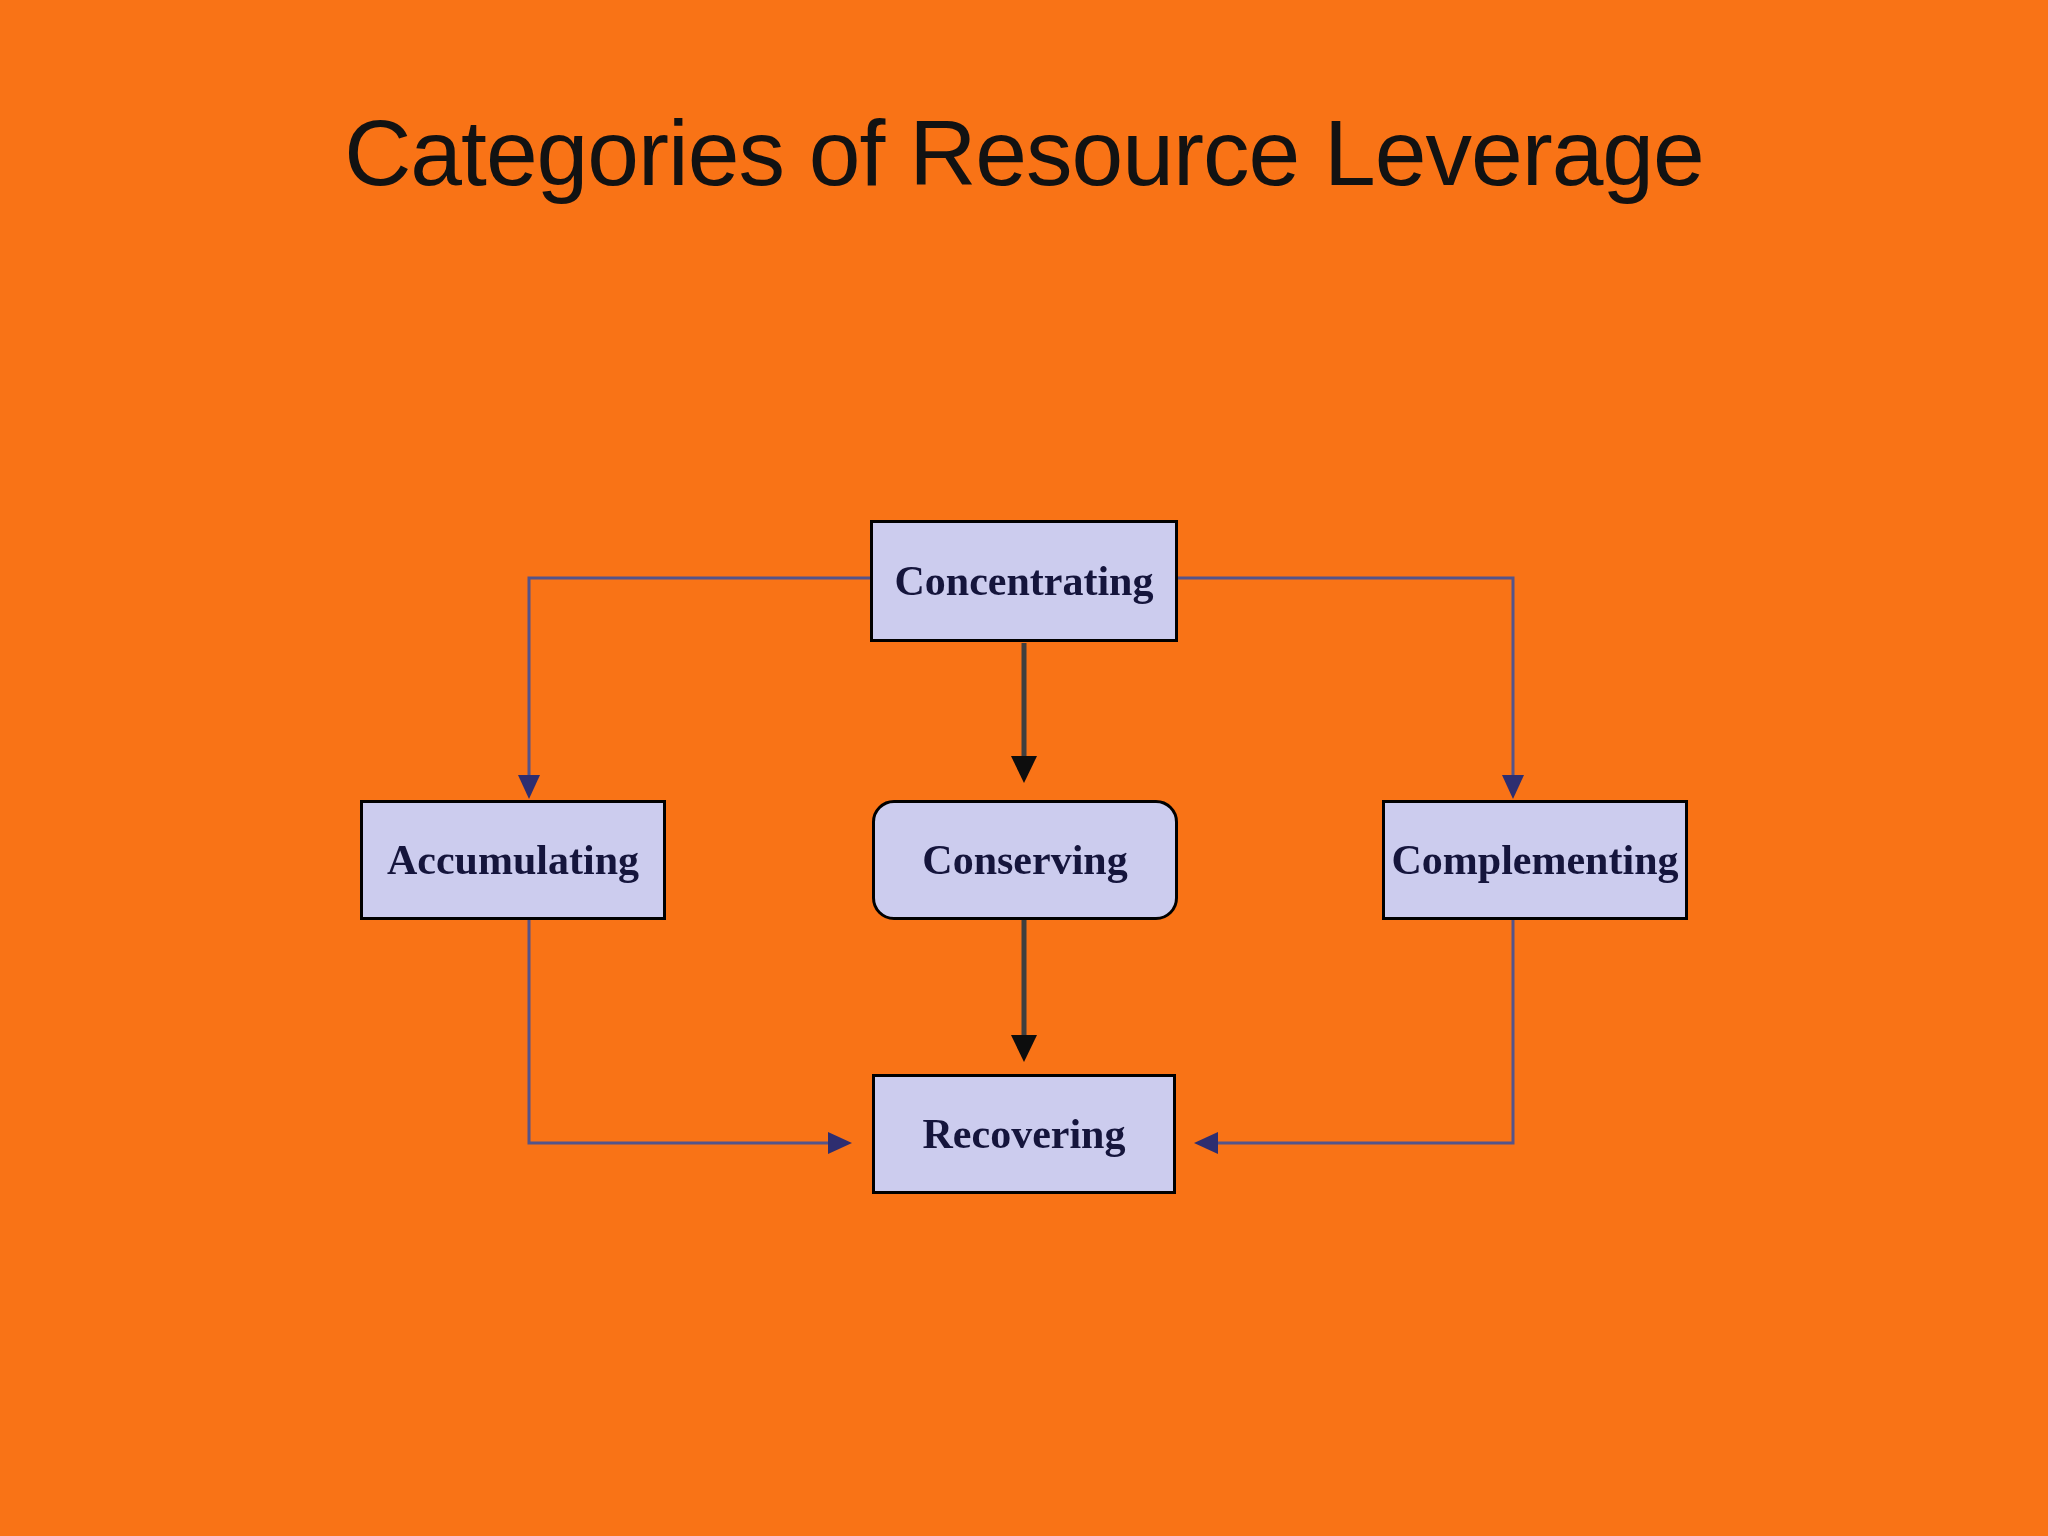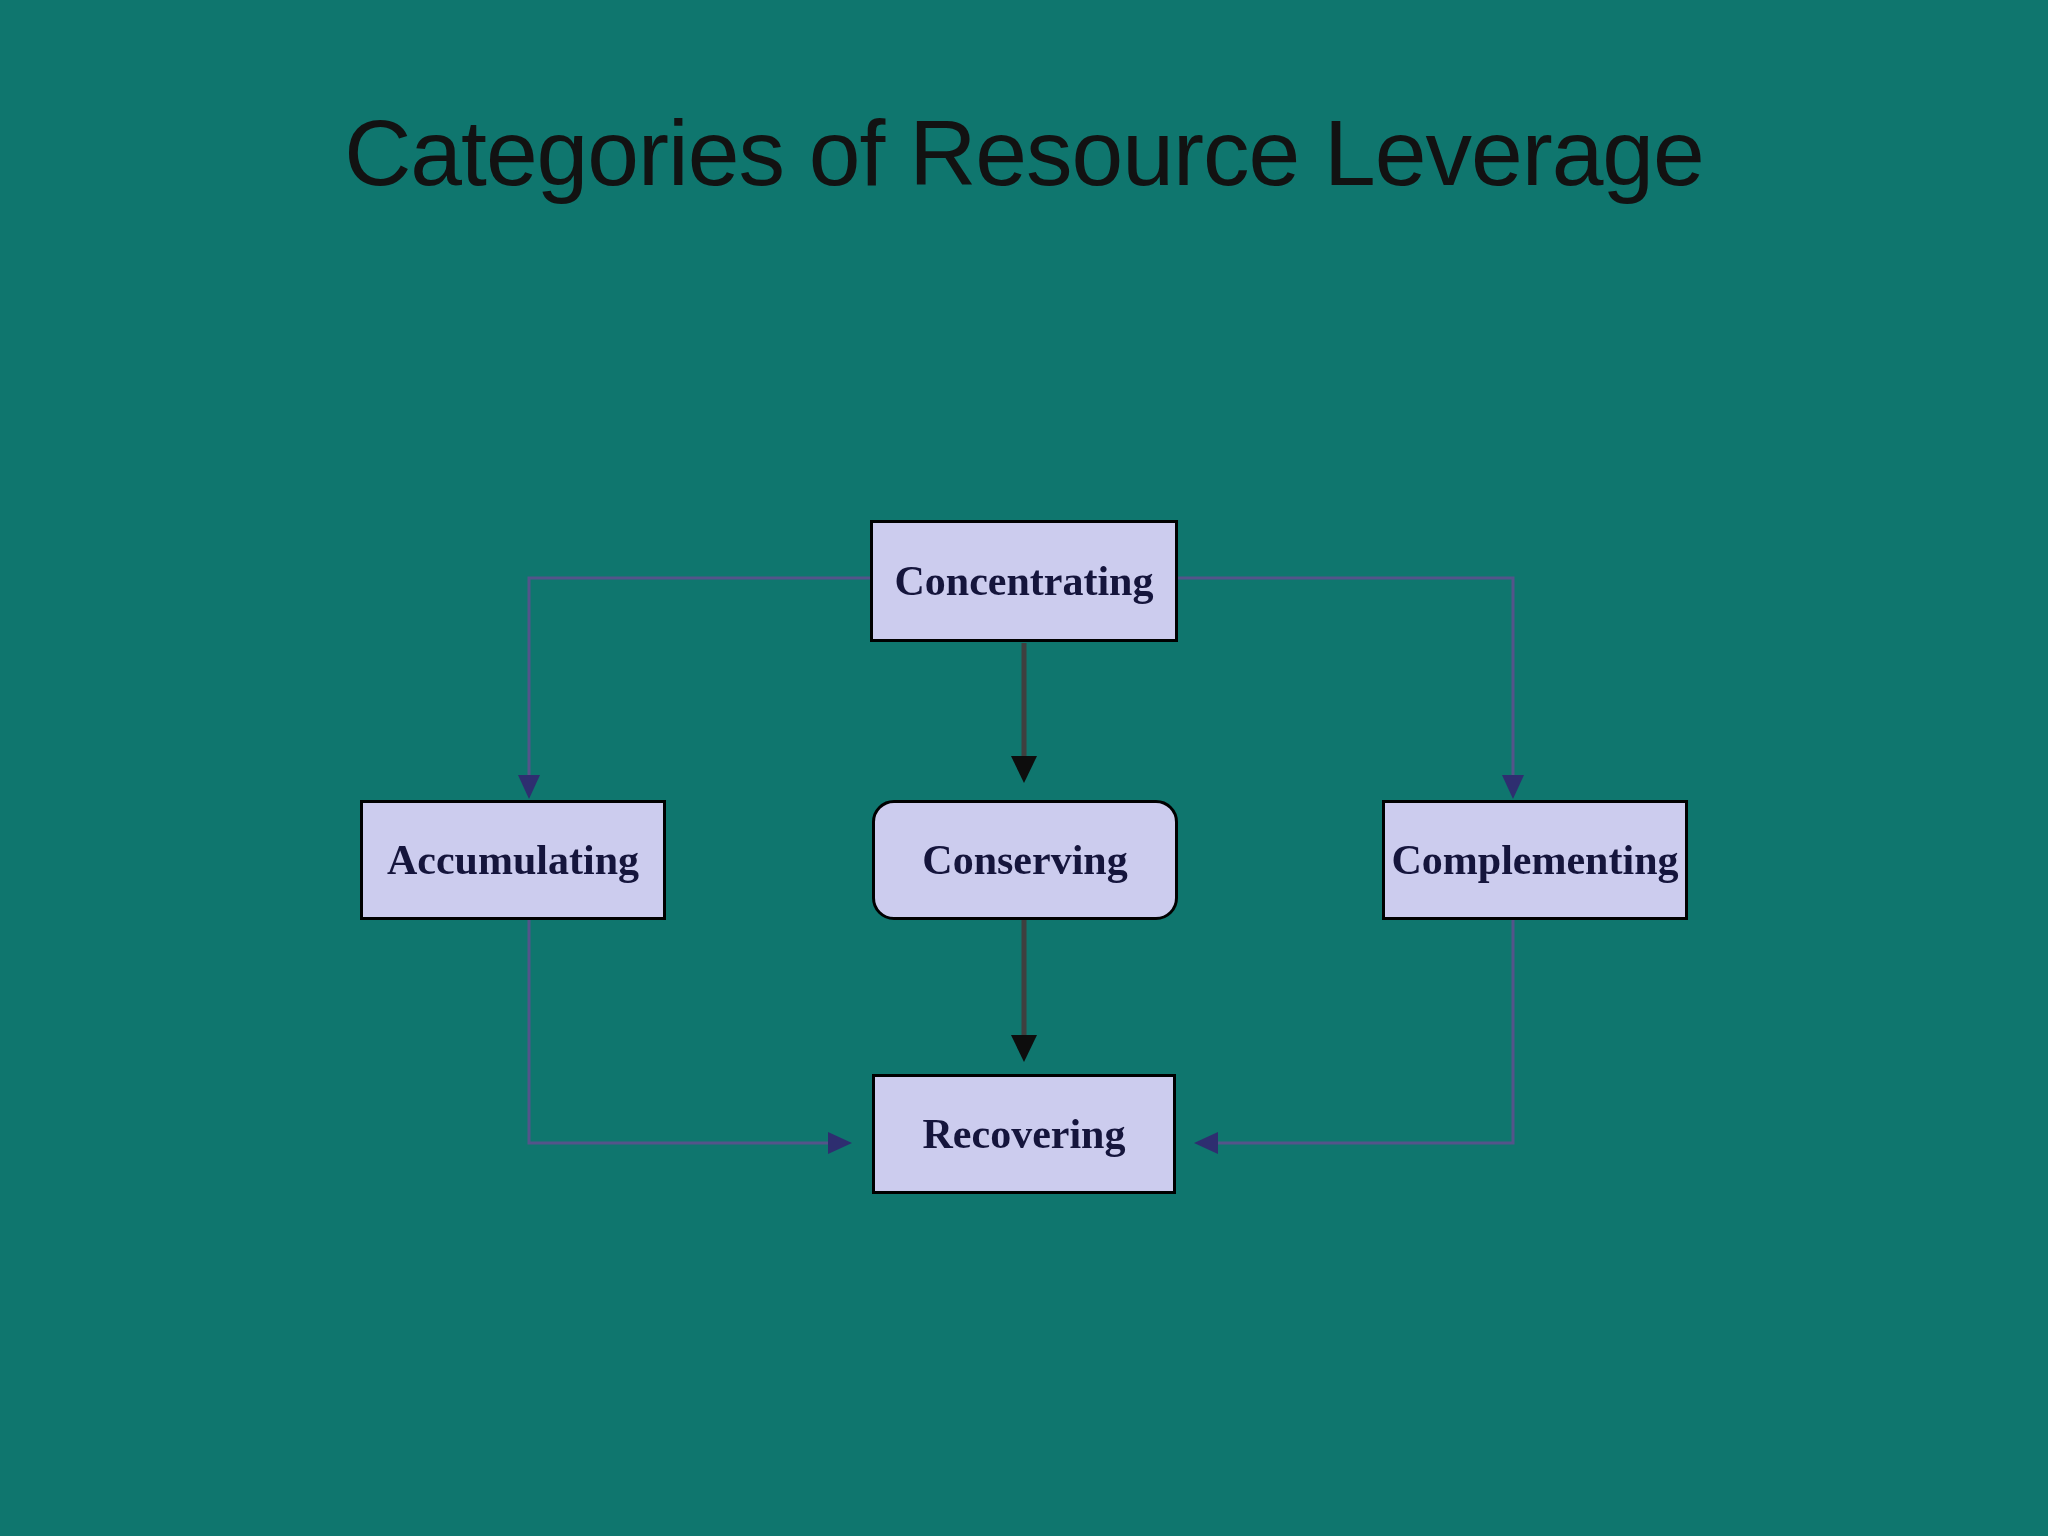"Categories of Resource Leverage" .slide { background: #0f766e -> #f97316 }
